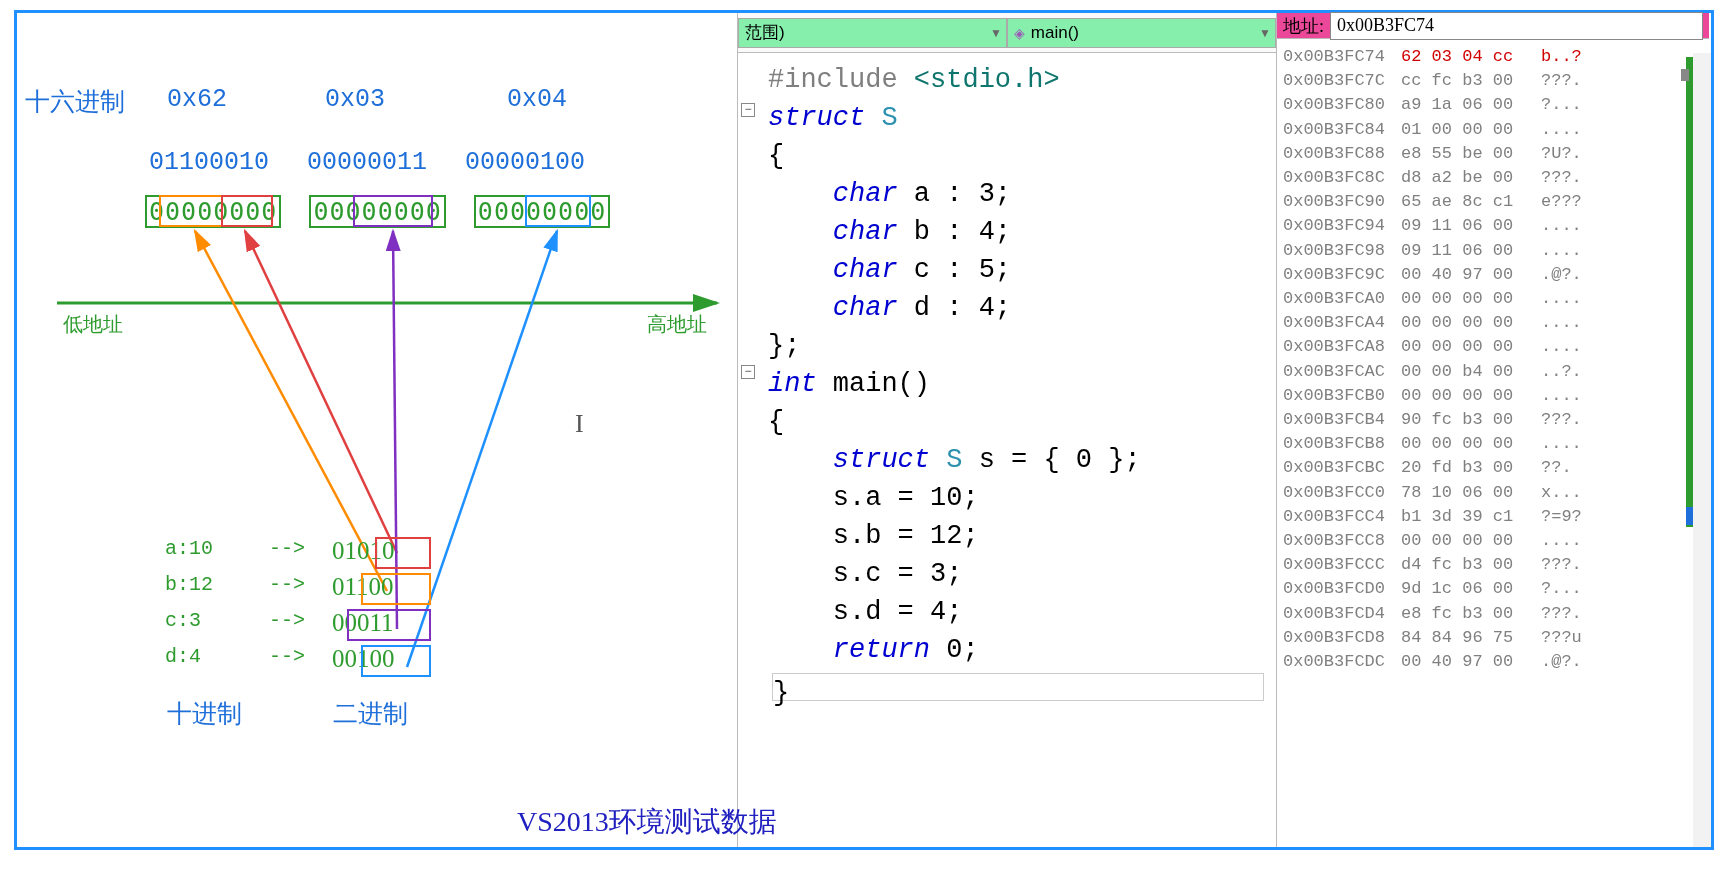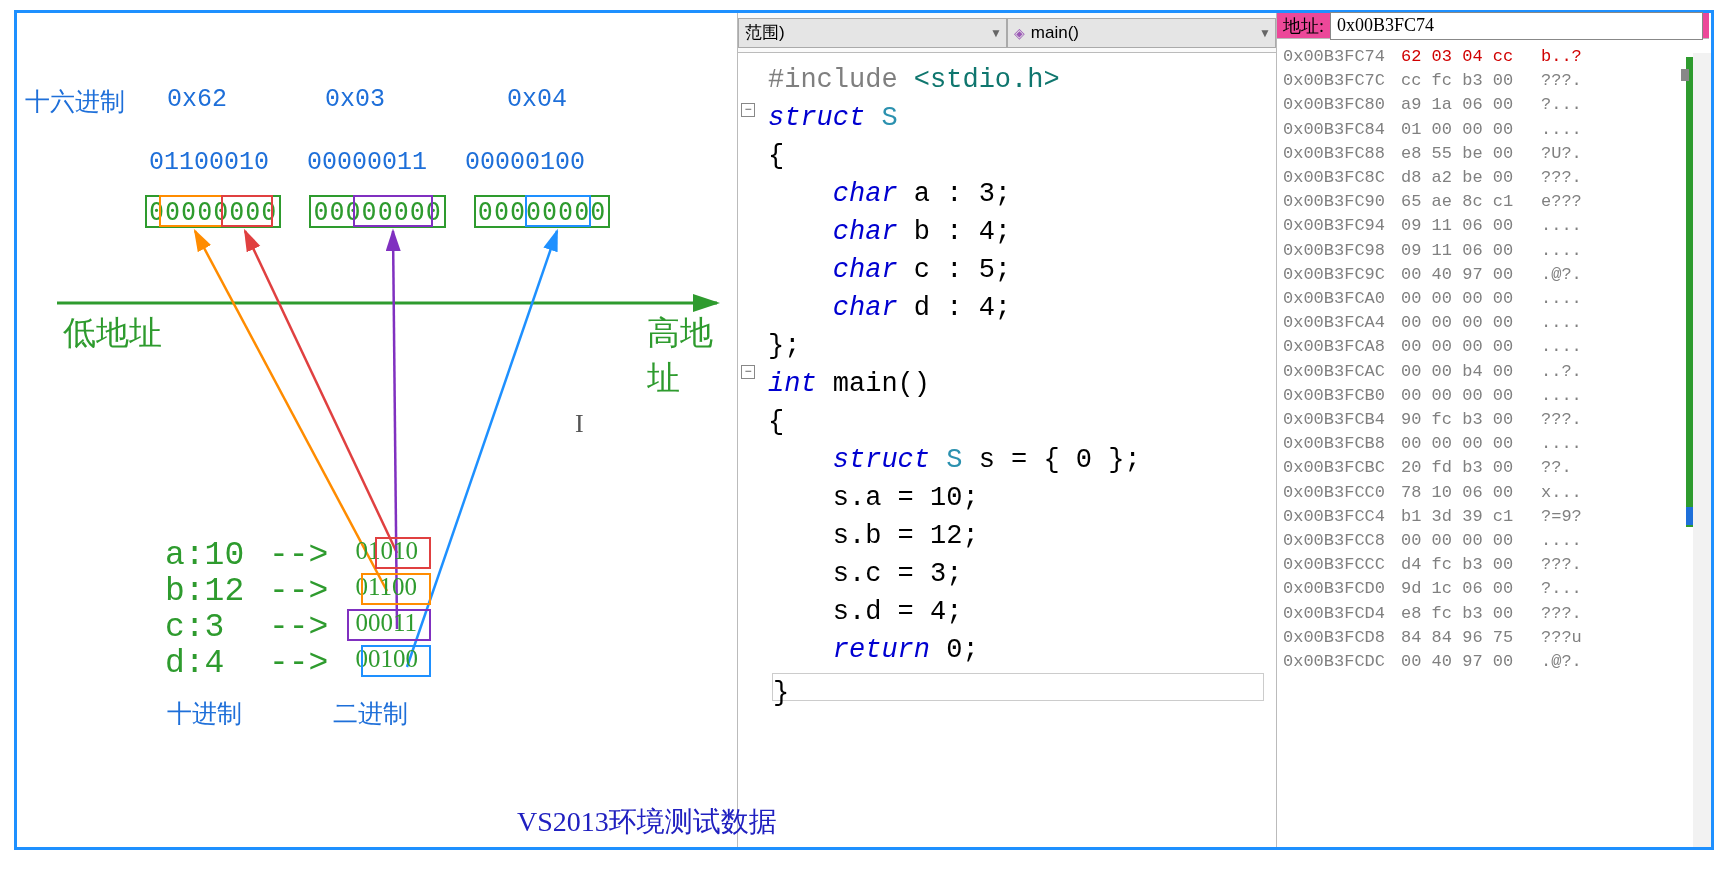"范围)" .combo { background: #e5e5e5 -> #86efac }
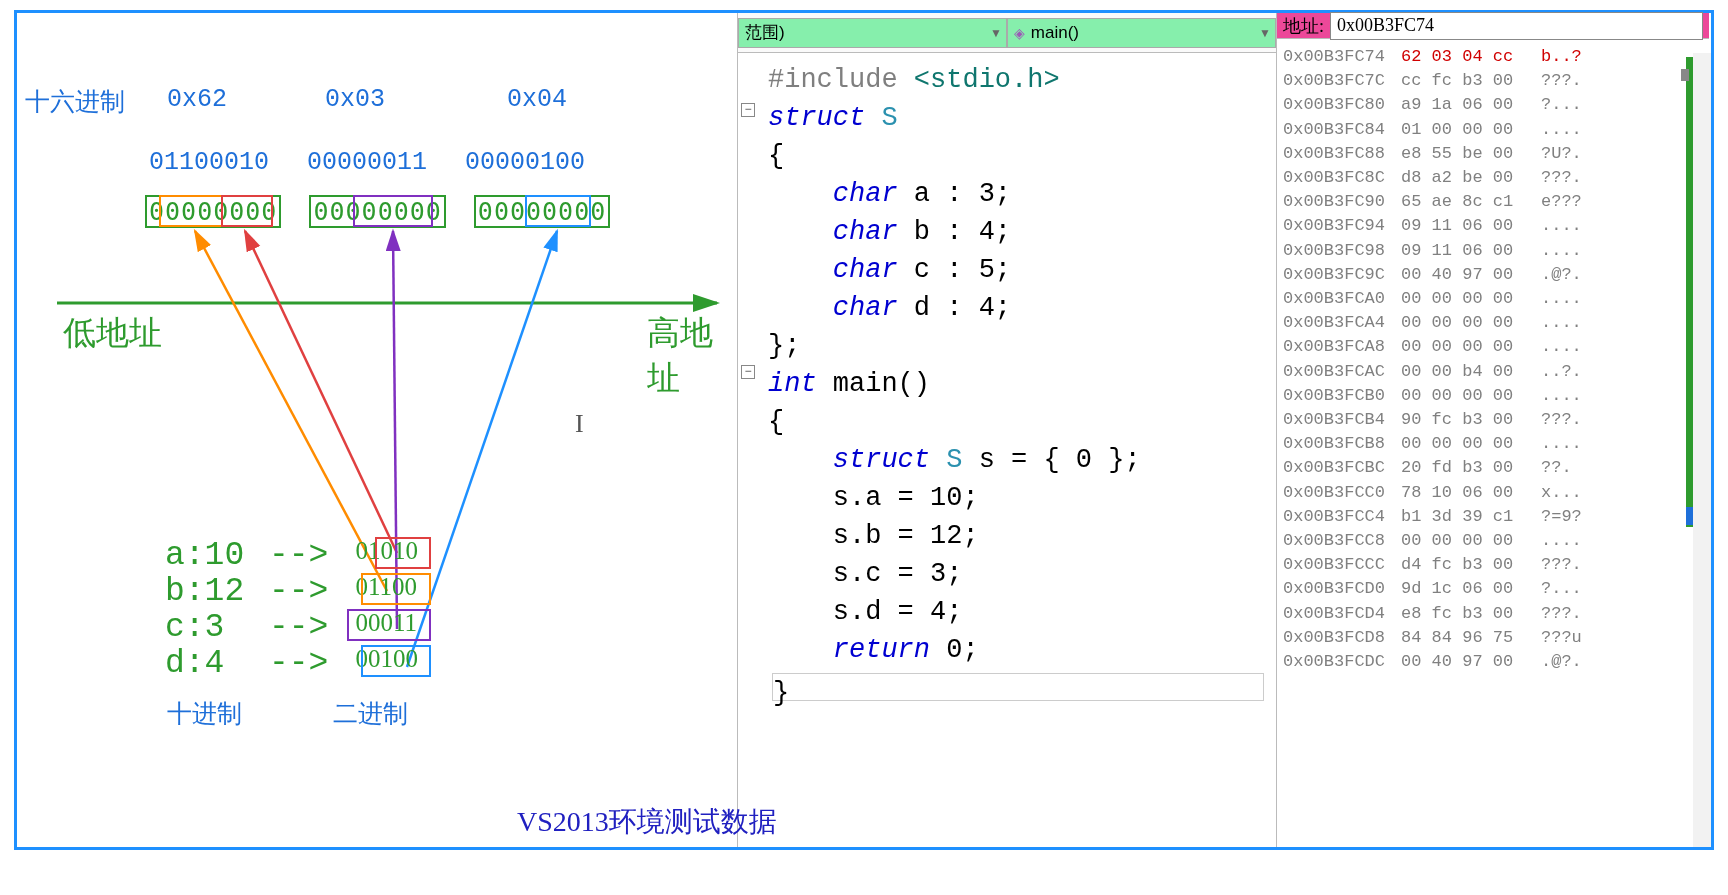"低地址" .green-txt { font-size: 33px -> 20px }
